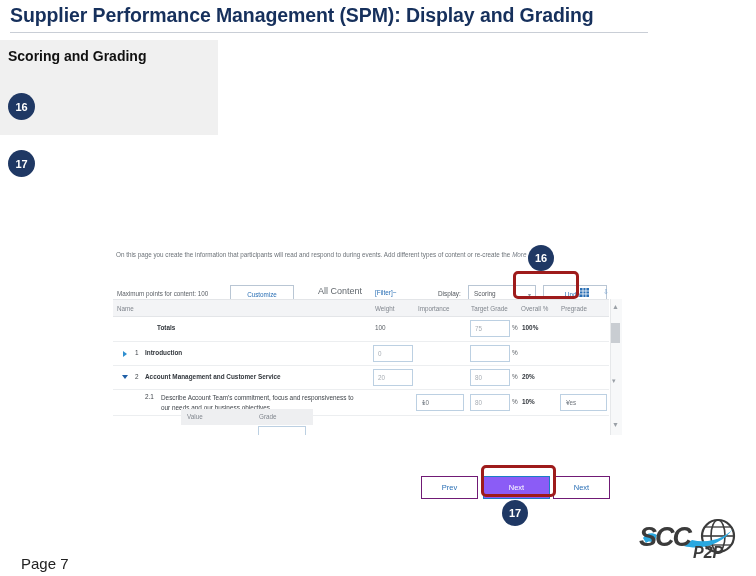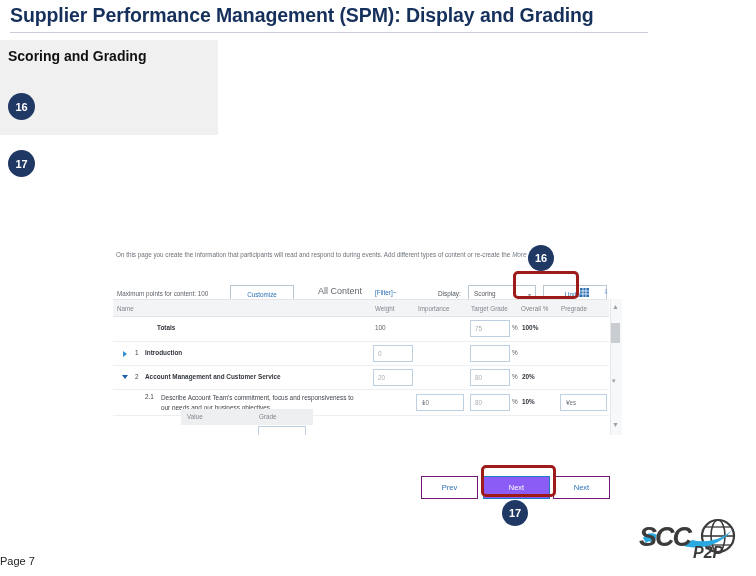"Page 7" .page-num { font-size: 11px -> 15px; left: 0 -> 21px }
